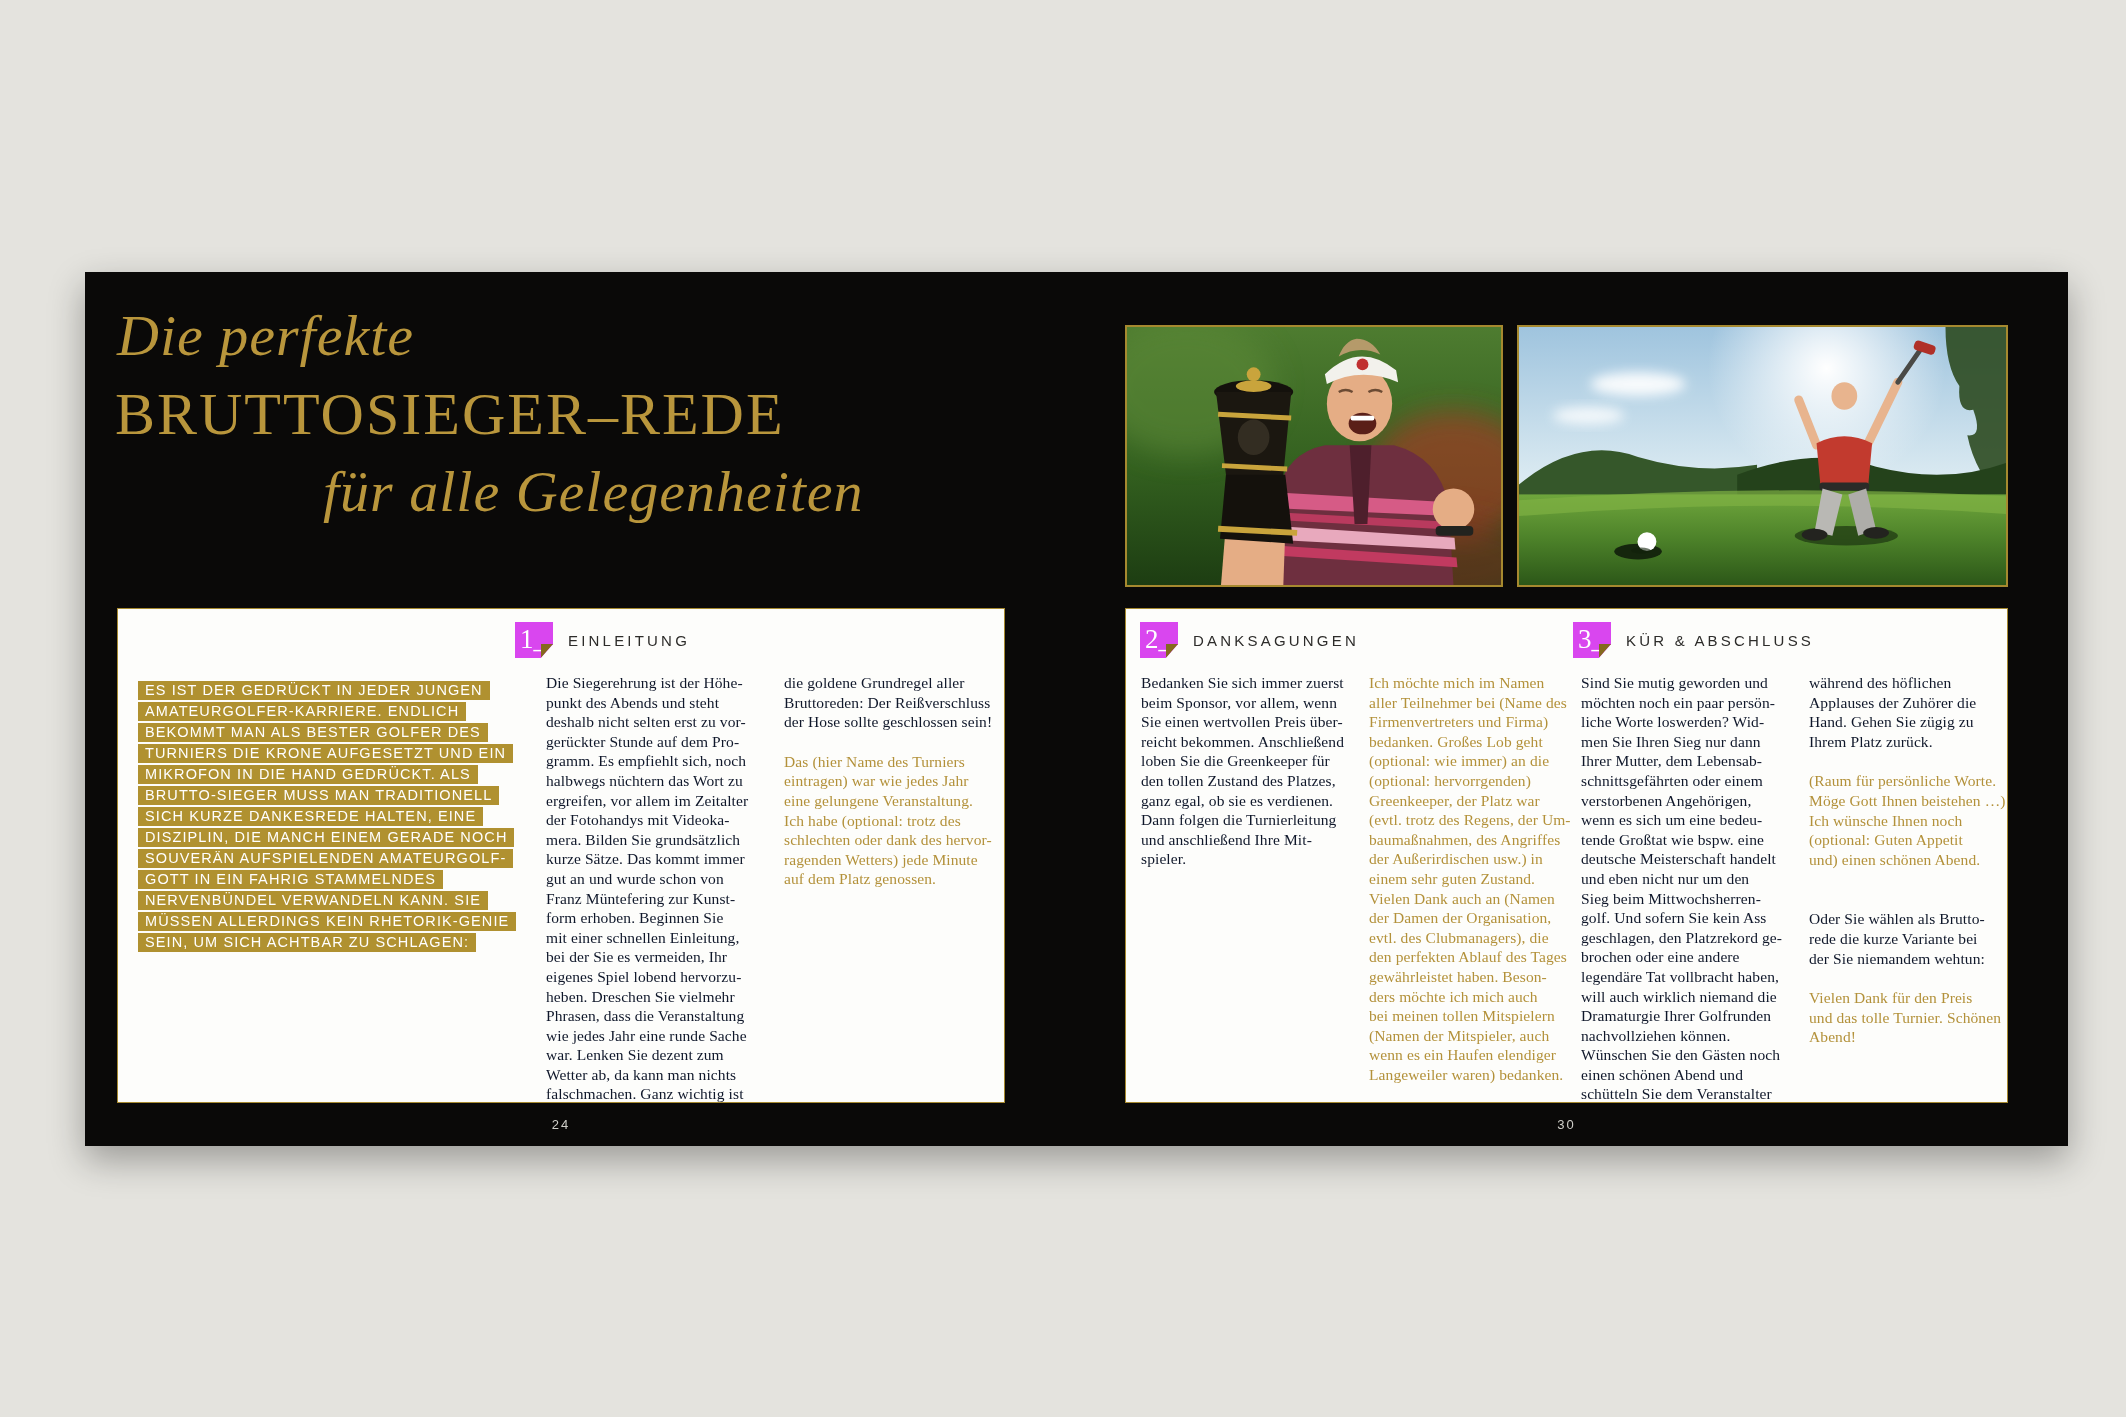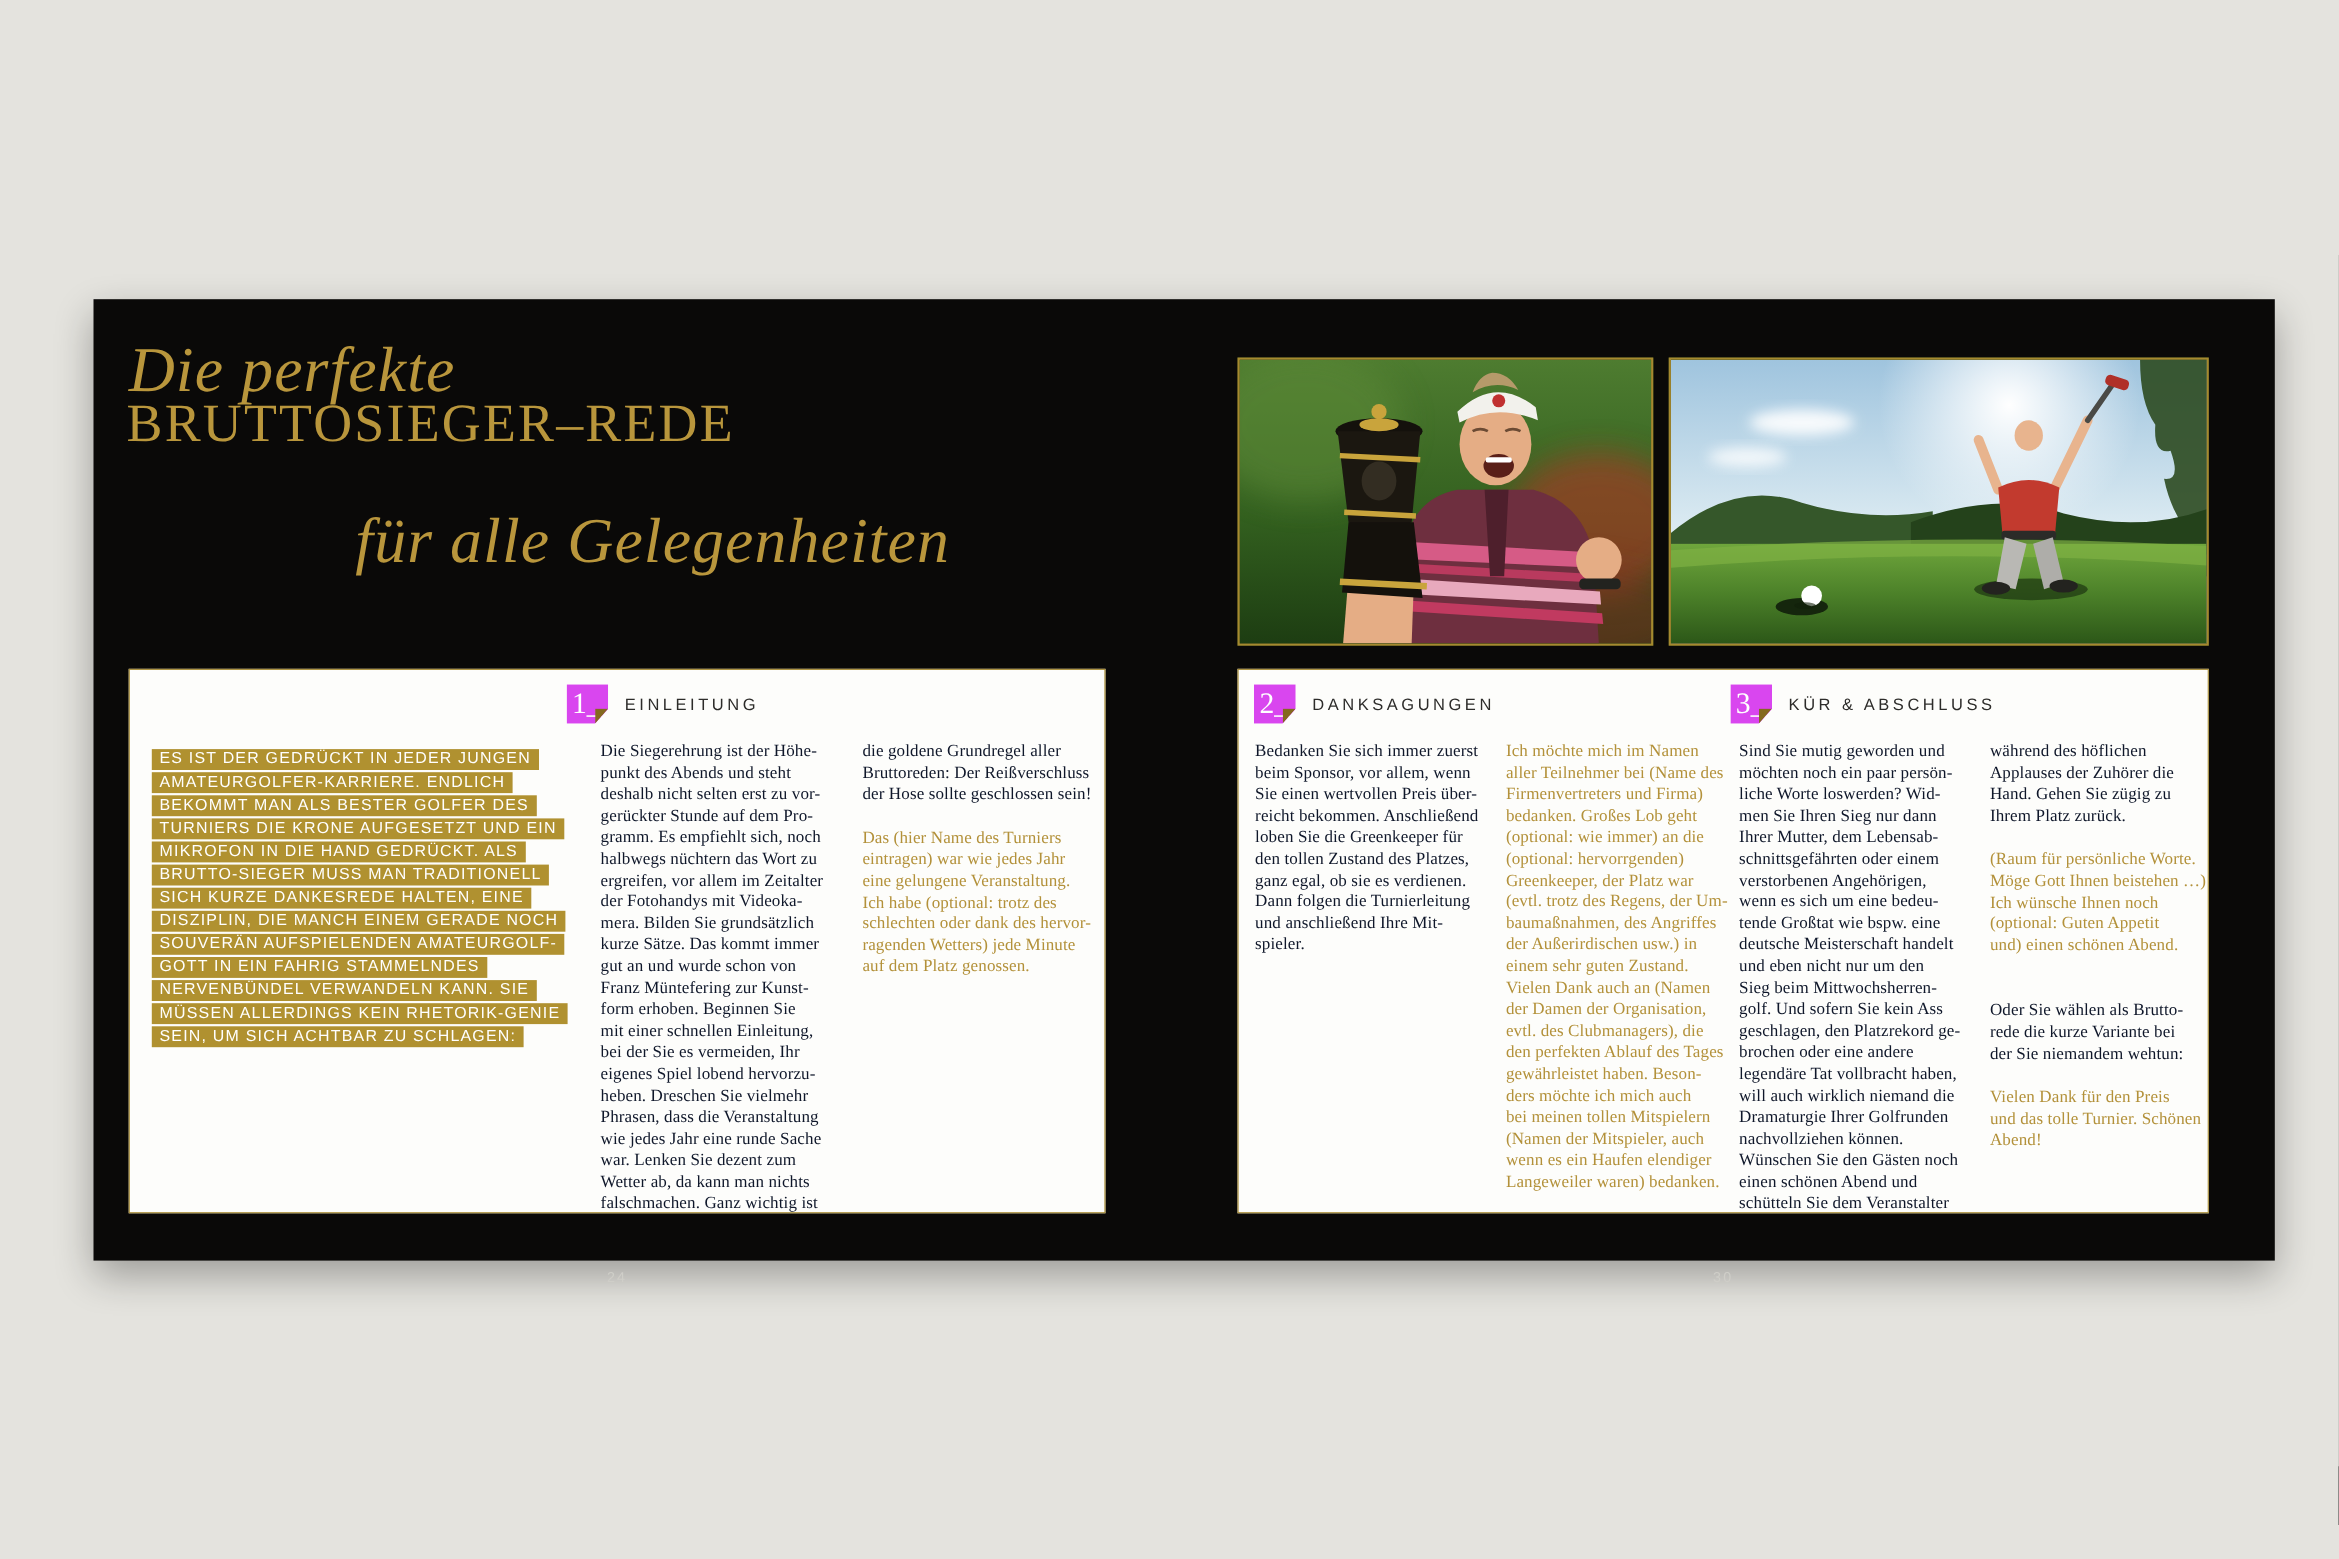"BRUTTOSIEGER–REDE" .t2 { font-size: 49px -> 60px; top: 84px -> 108px }
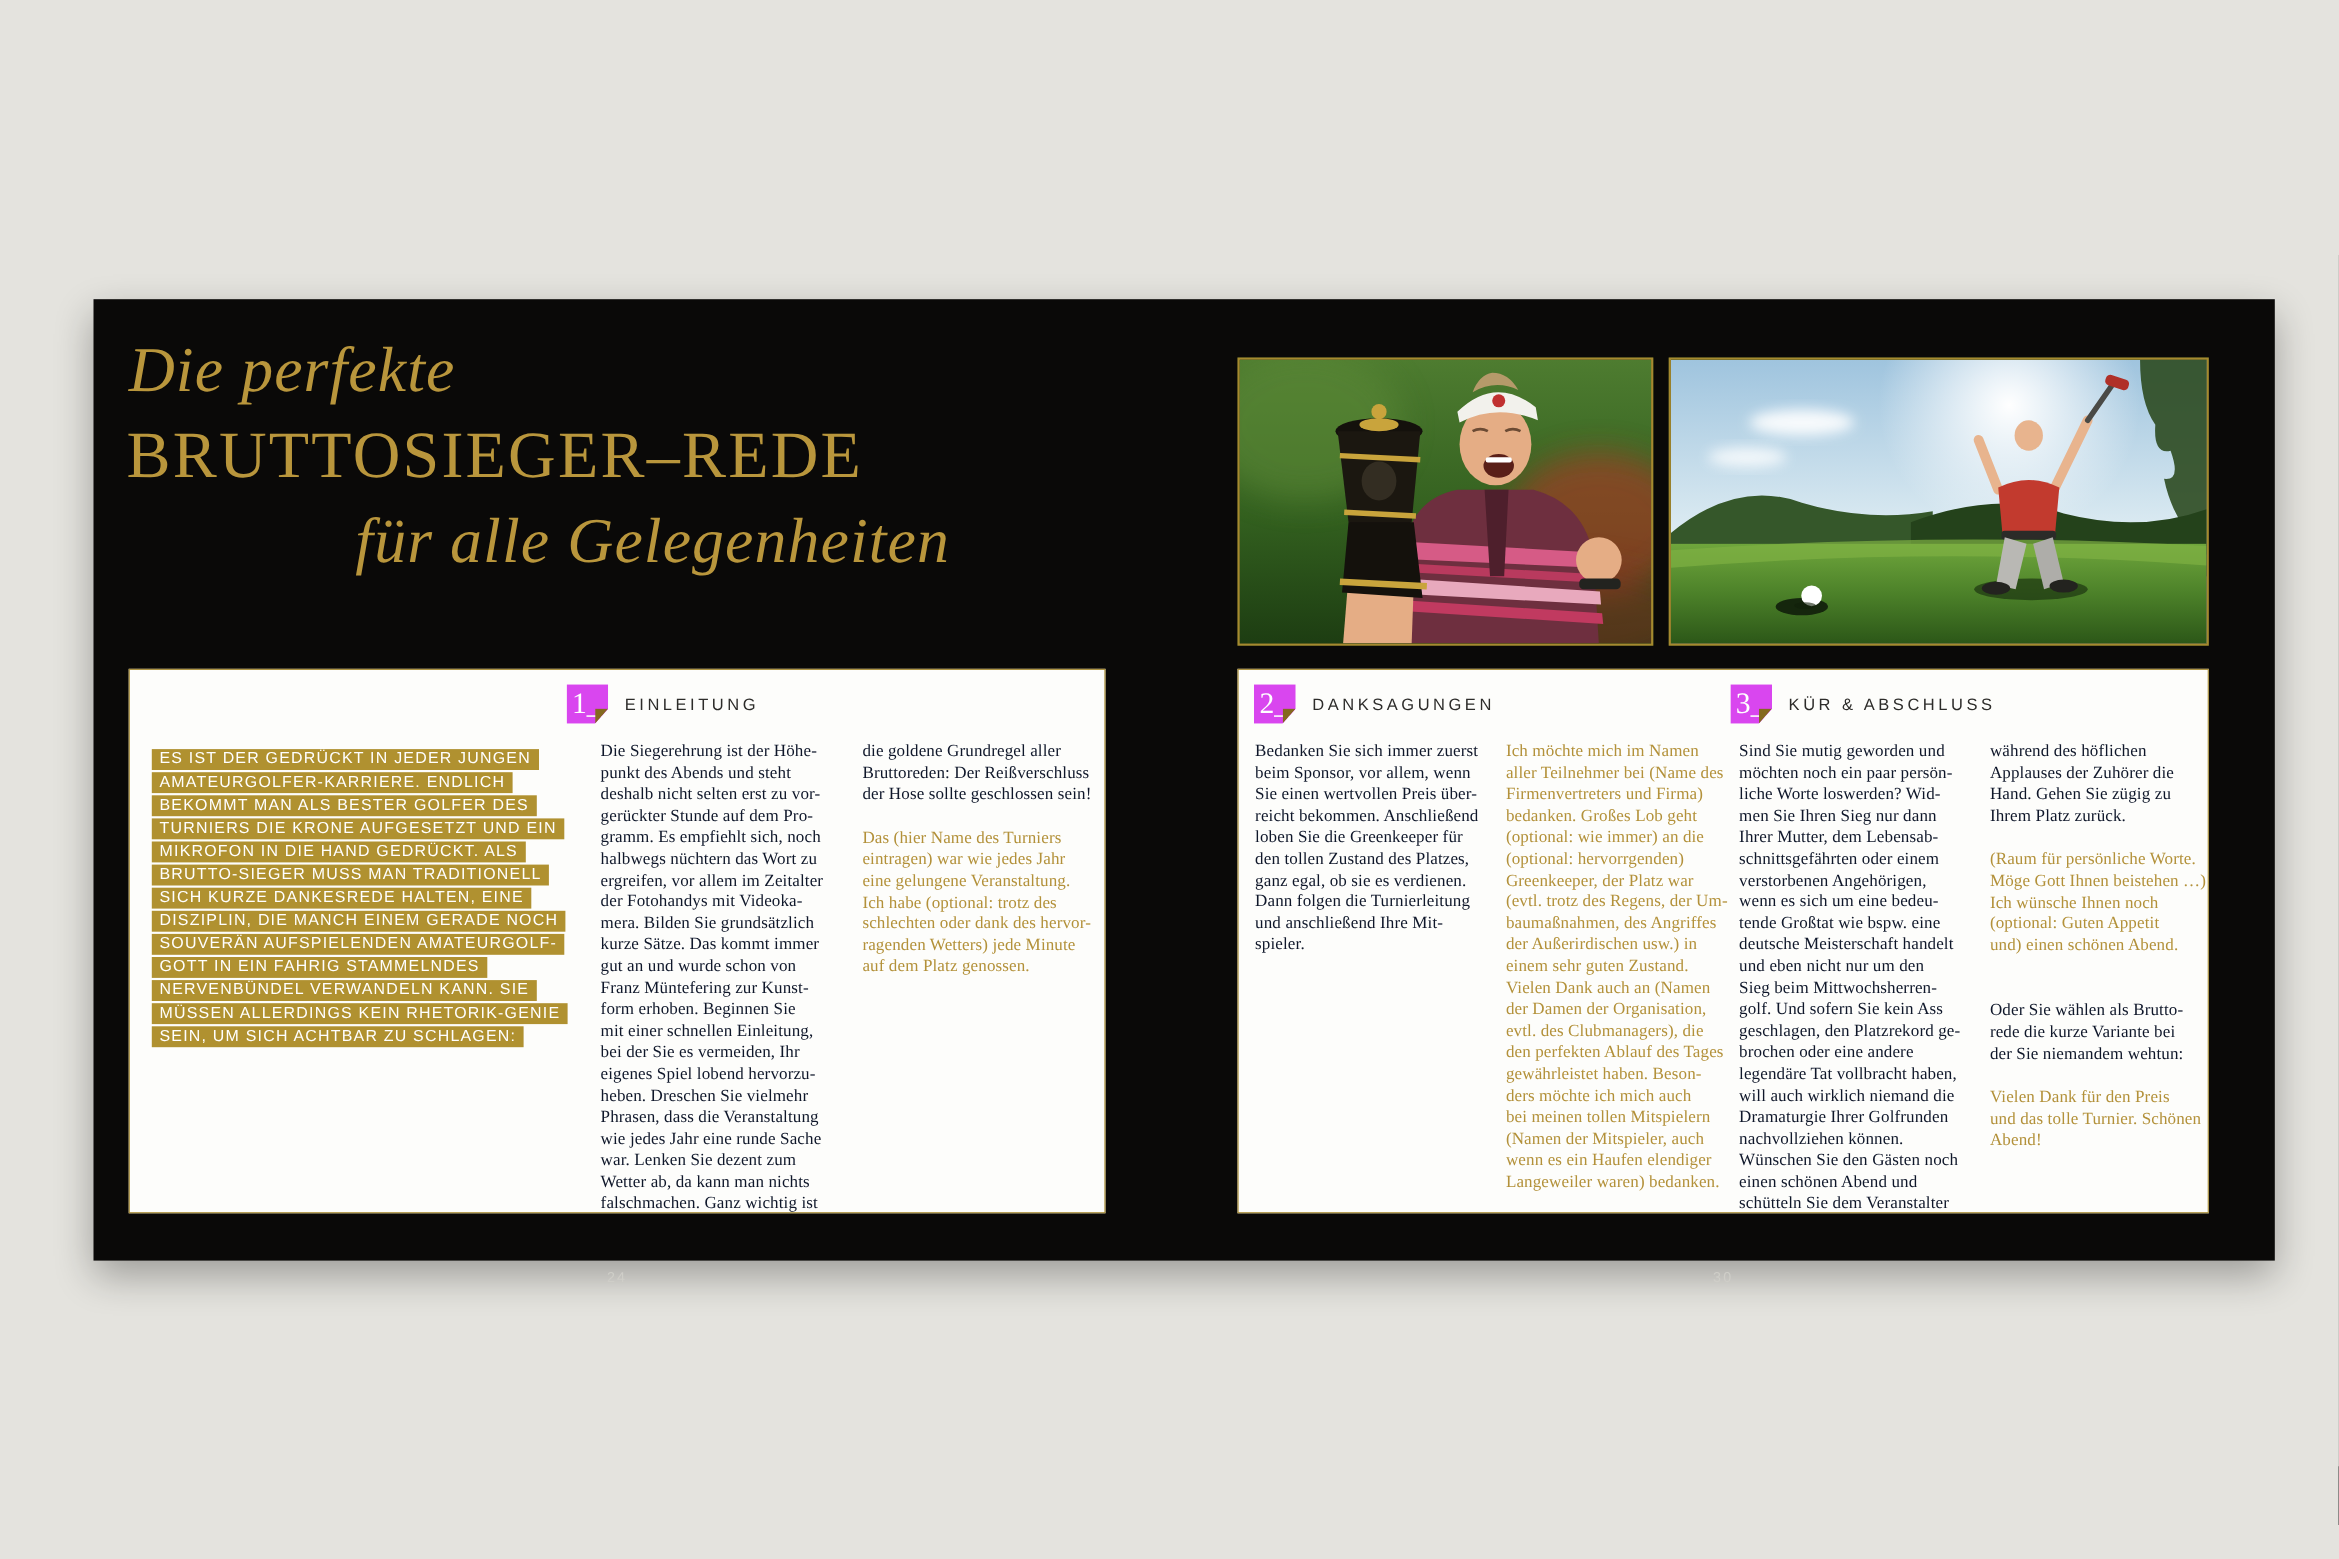"24" .pagenum { margin-top: 36px -> none }
